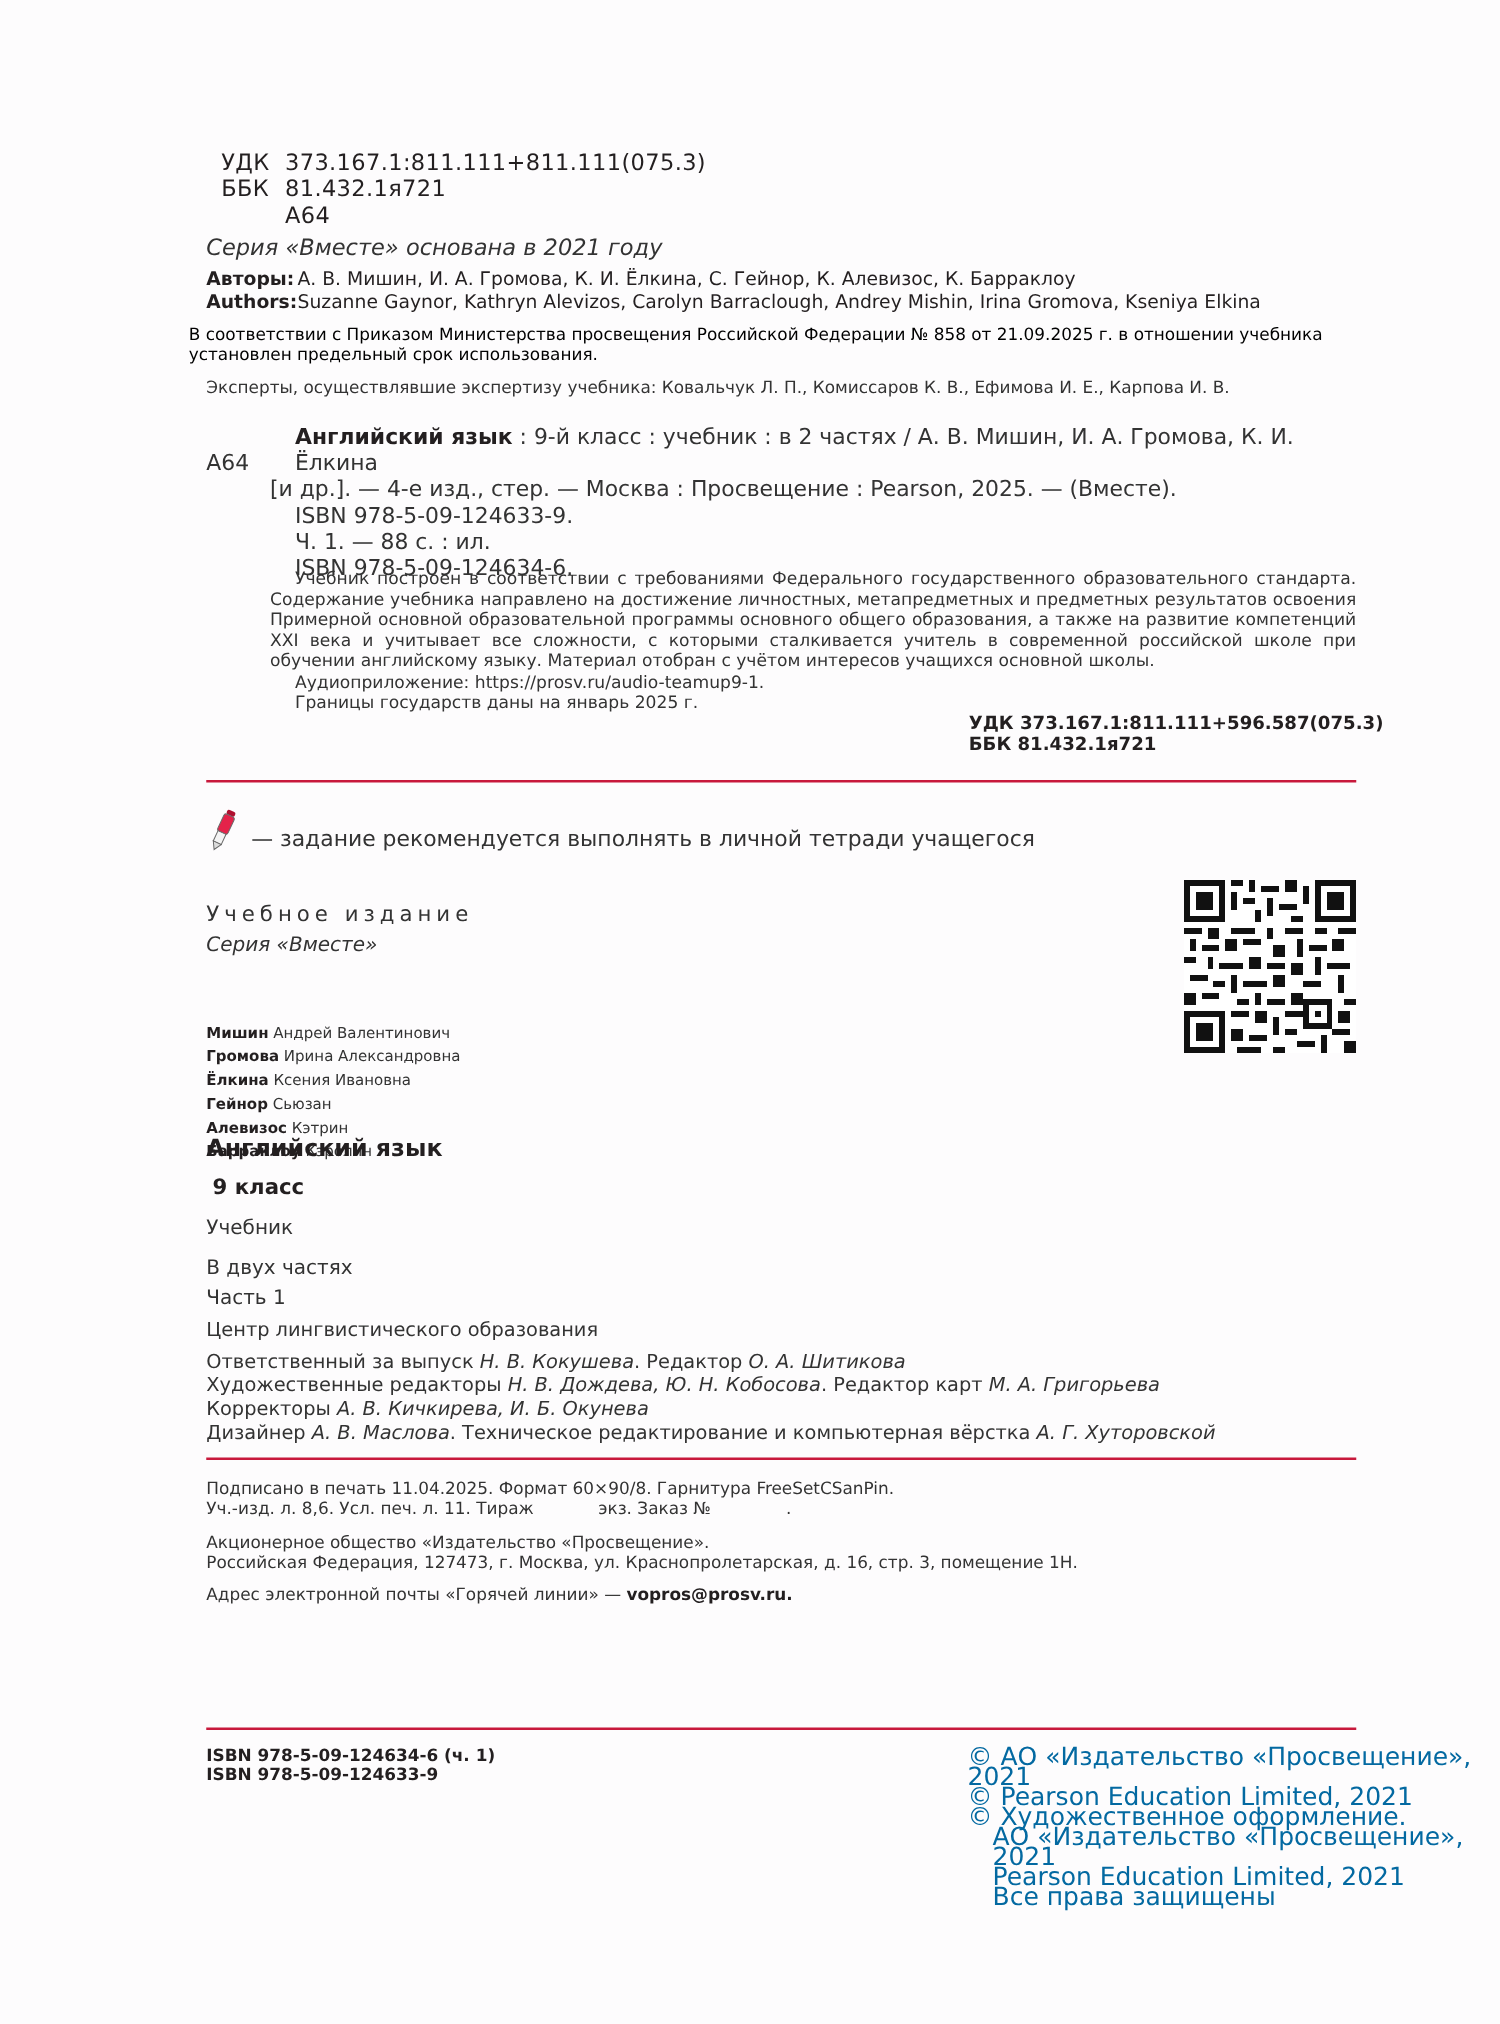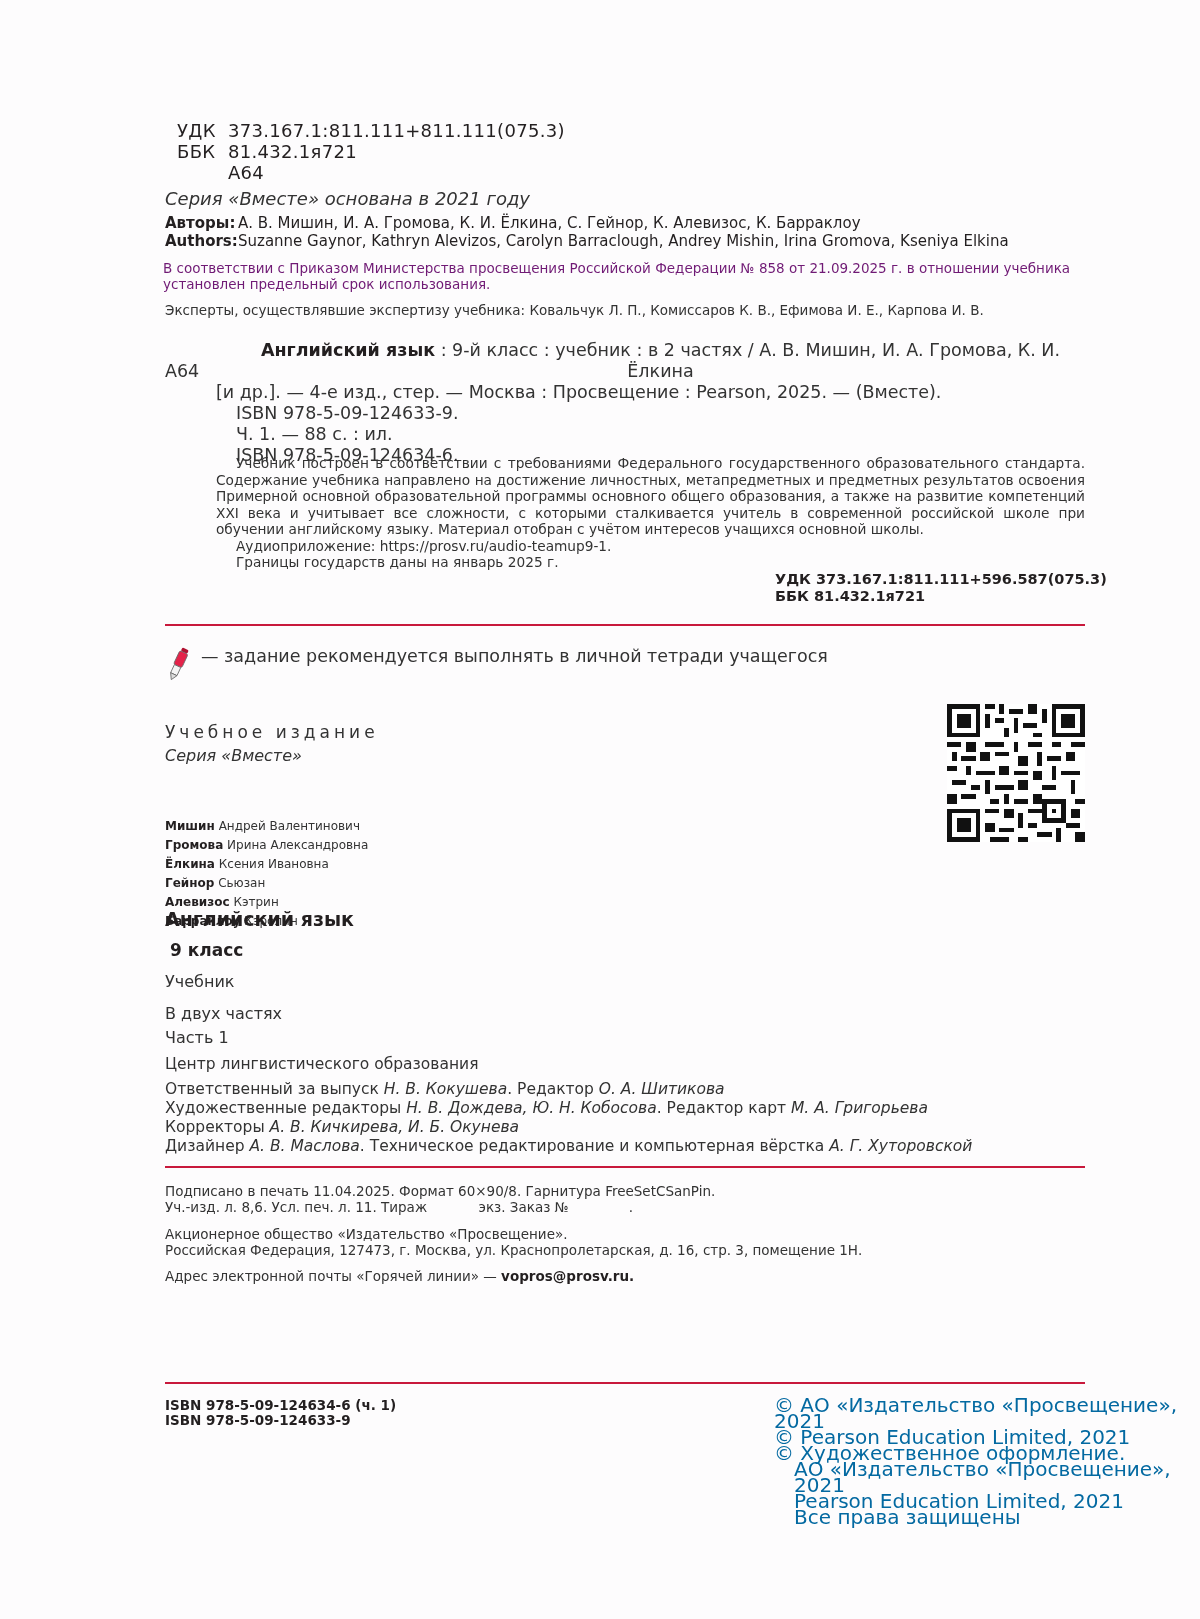"В соответствии с Приказом Министерства" .decree { color: #701a75 -> #000000; left: 163px -> 151px }
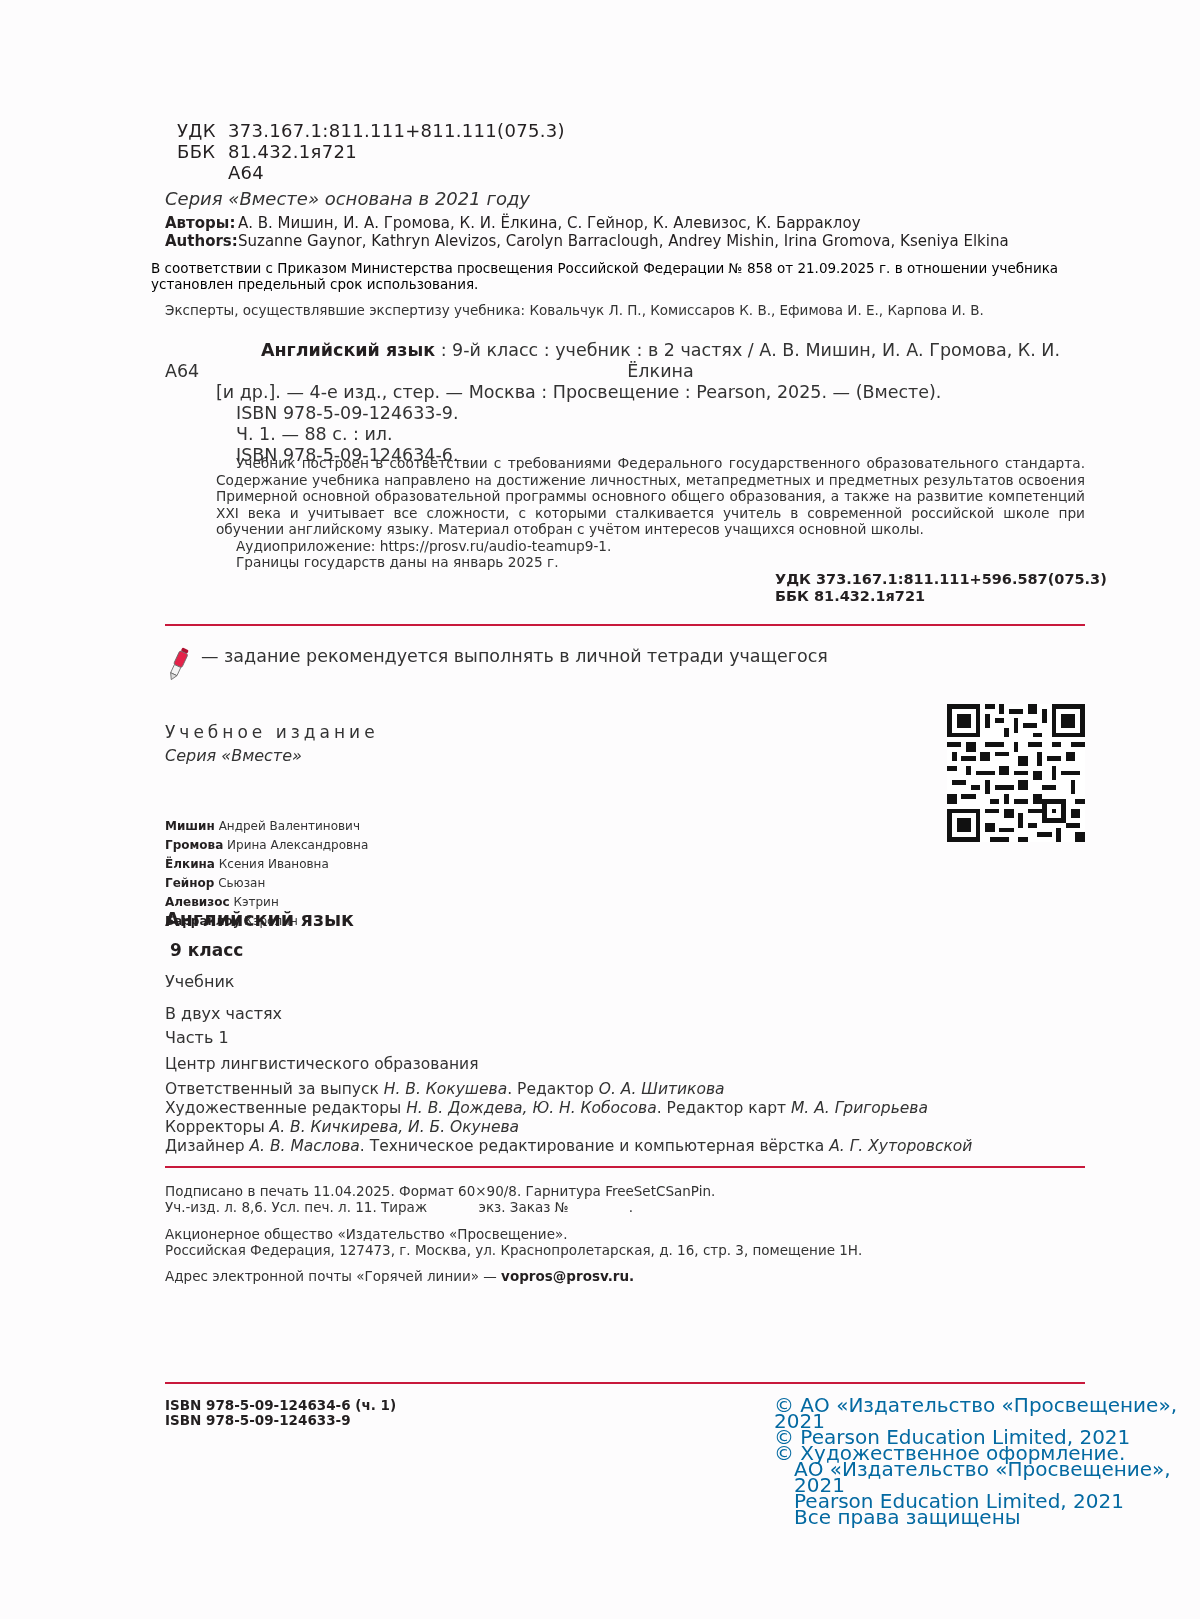"Английский язык : 9-й класс" .card .l1 { text-align: center -> none }
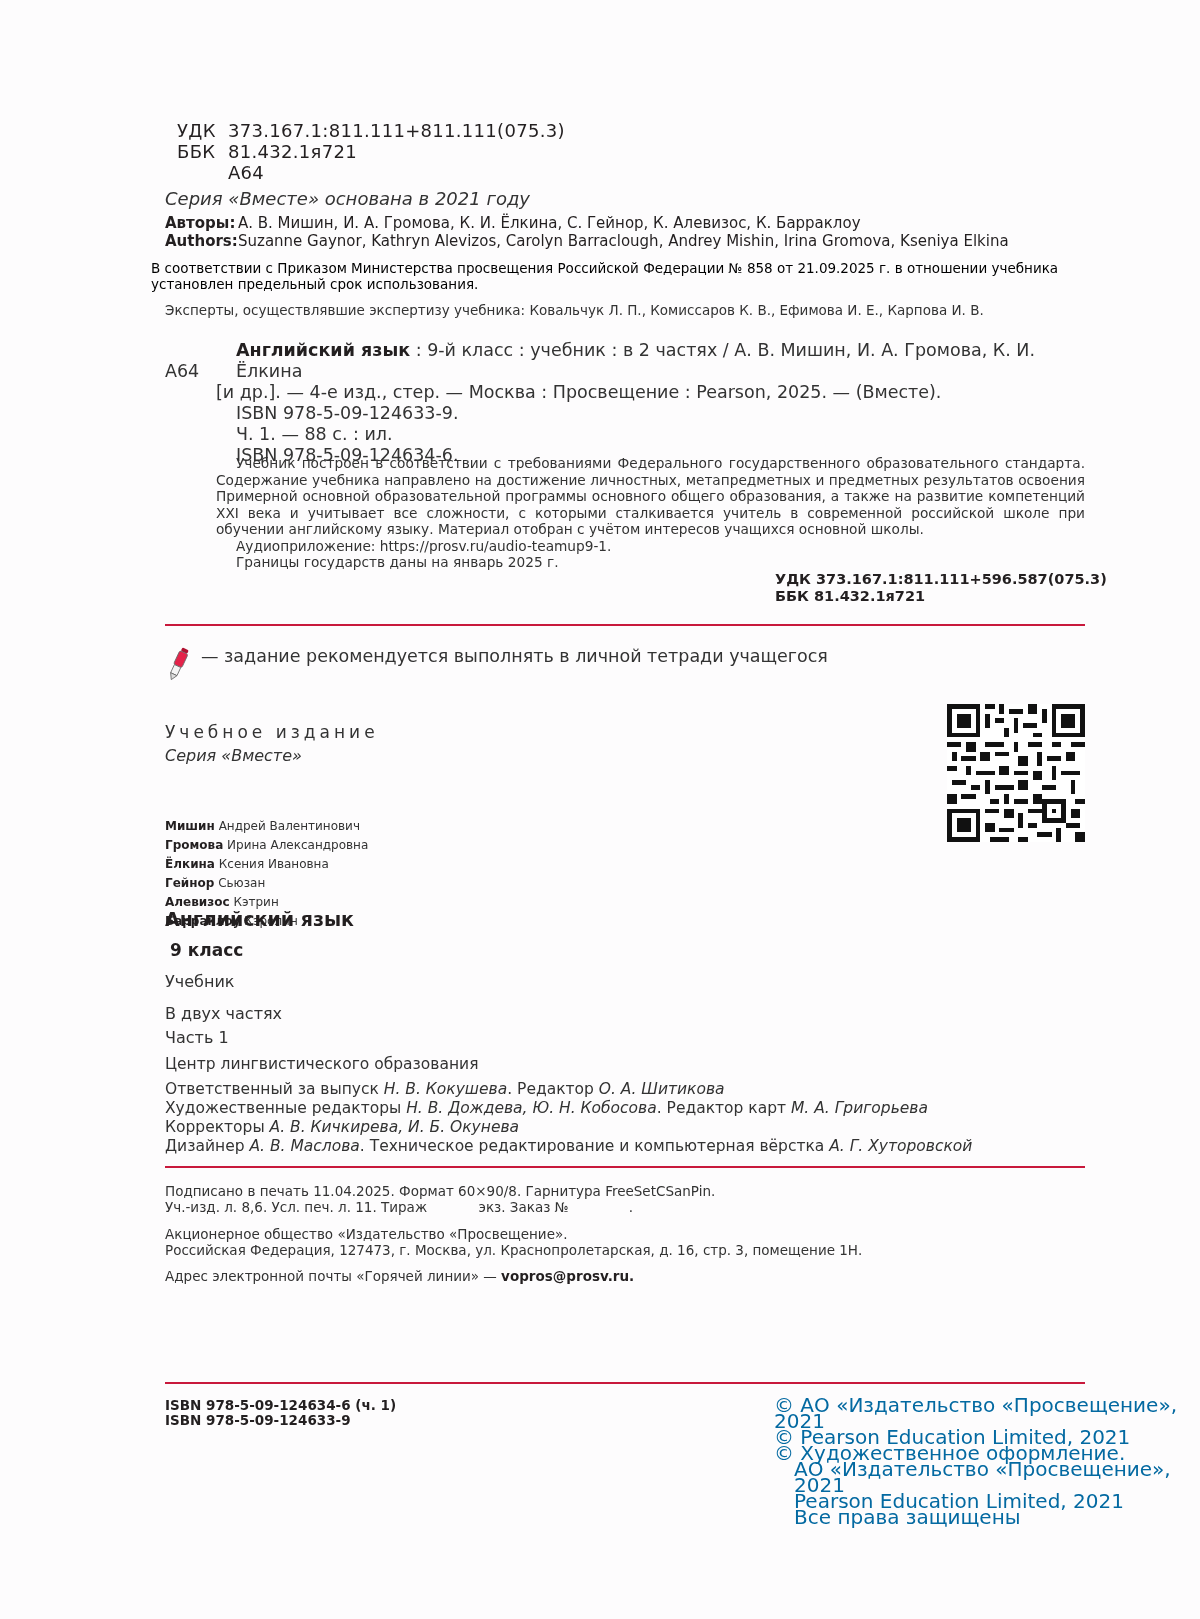"— задание рекомендуется выполнять в" .pen-note { align-items: flex-start -> flex-end }
